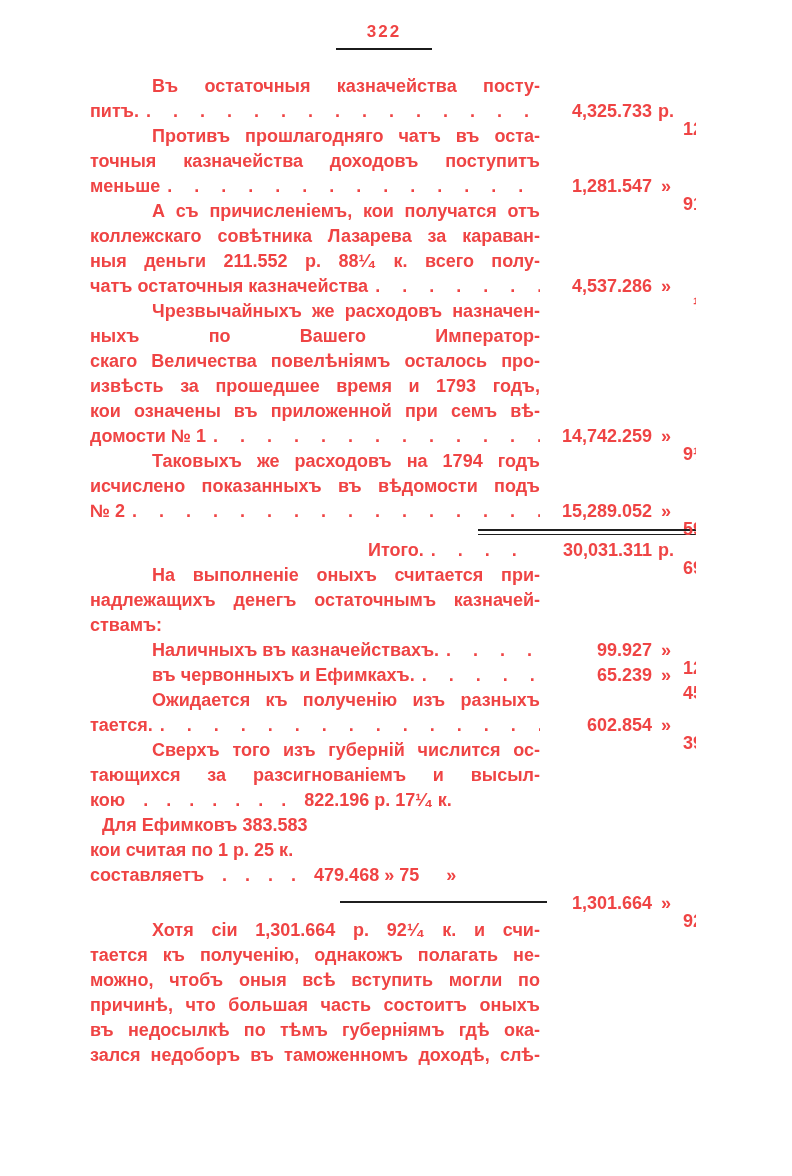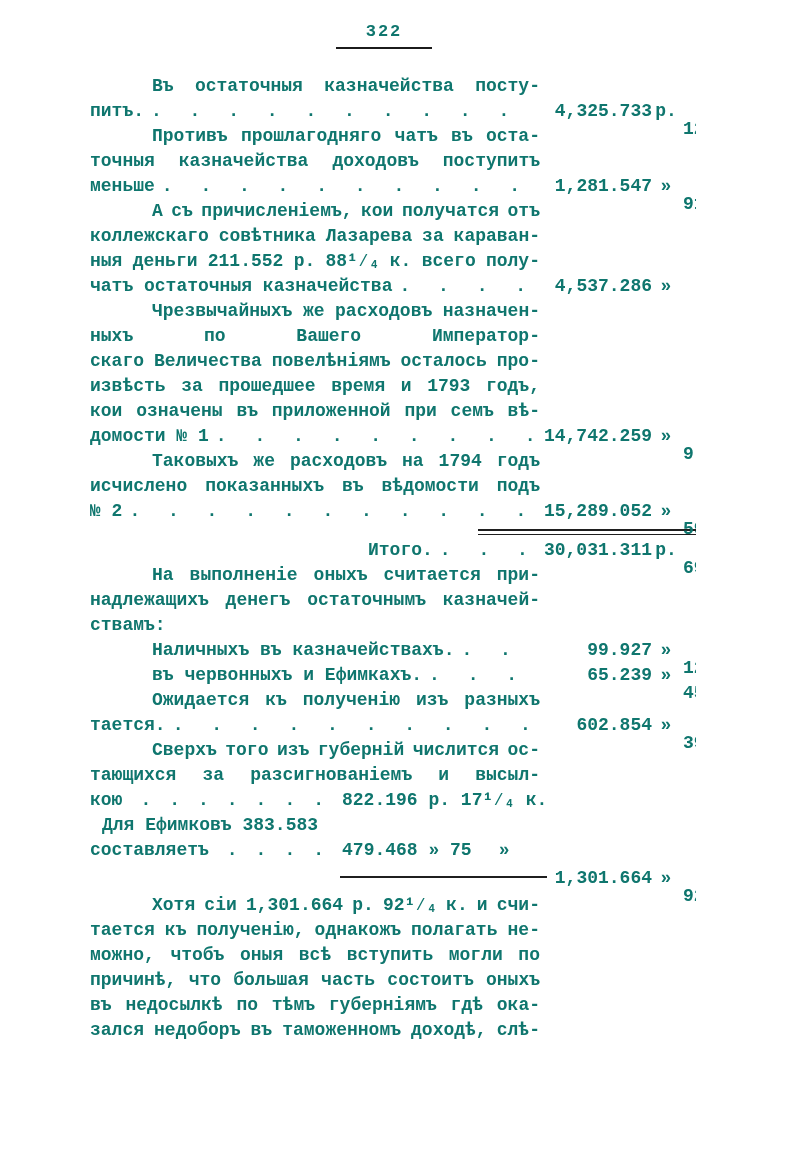"322" .page { color: #0f766e -> #ef4444; font-family: Liberation Mono, monospace -> Liberation Sans, sans-serif }
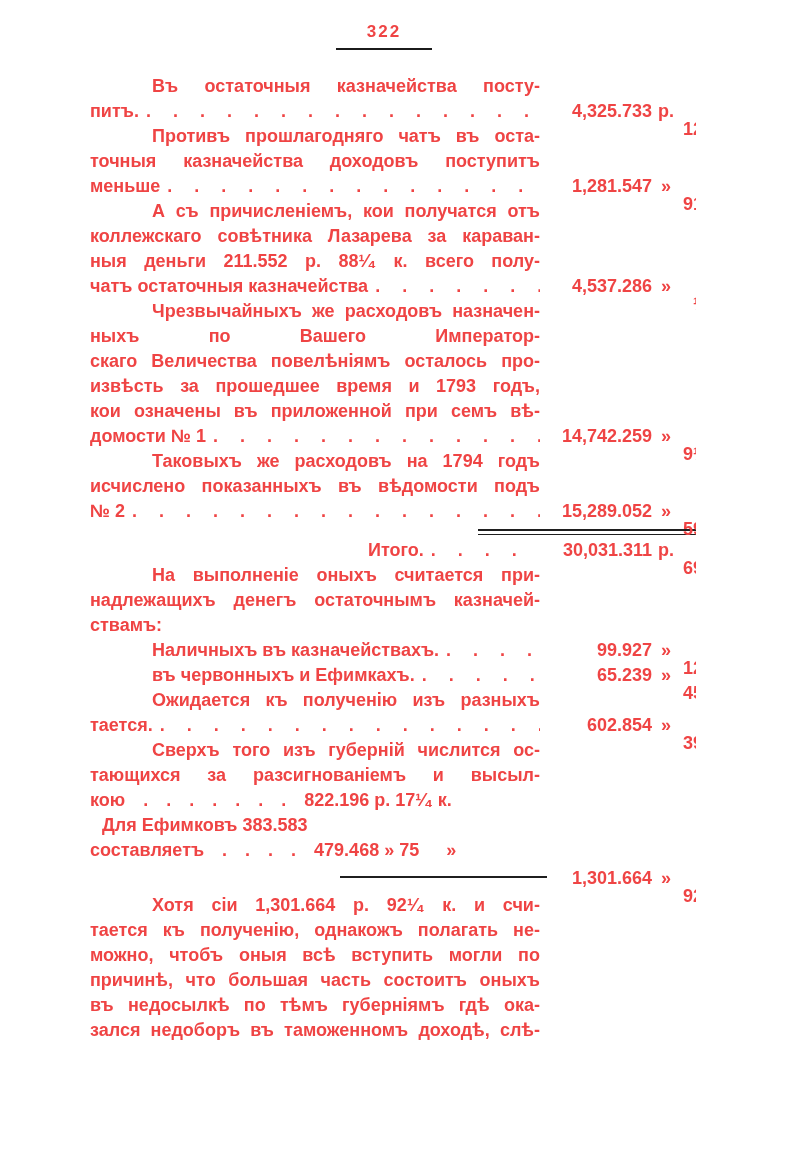"кои считая по 1 р." div.row { html: none -> <div> <div> <span>кои считая по 1 р. 25 к.</span> </div> </div> }
